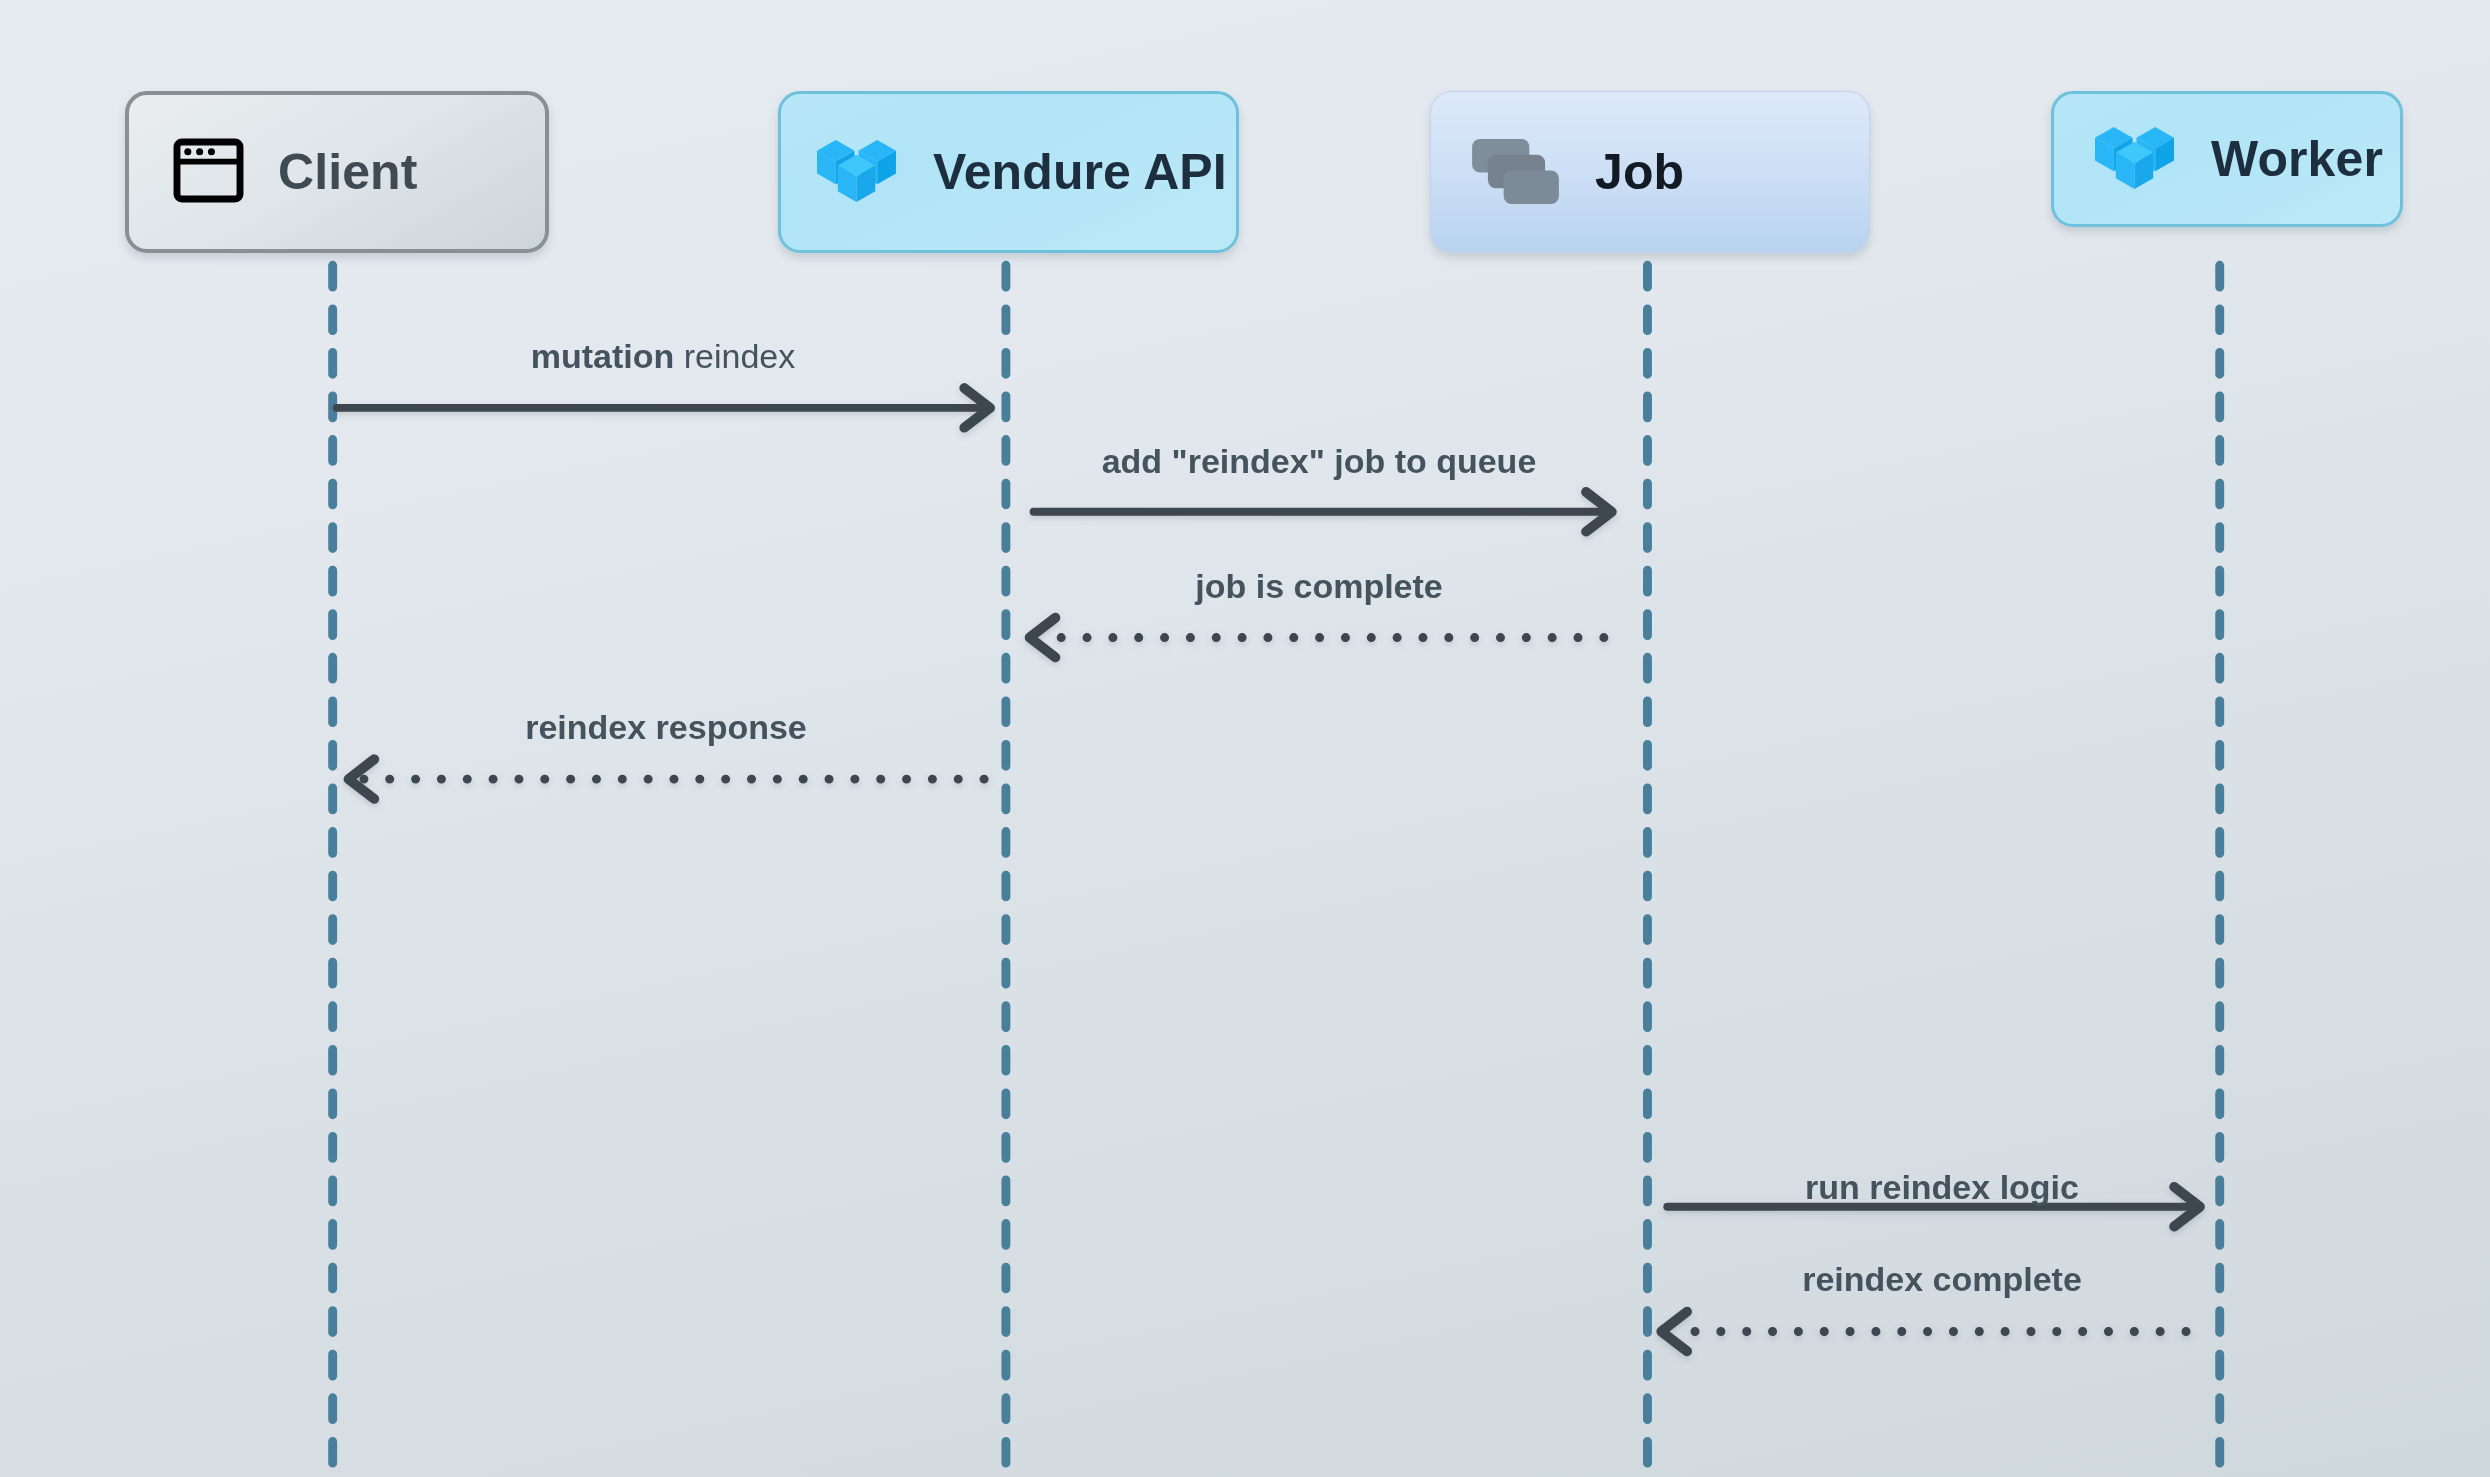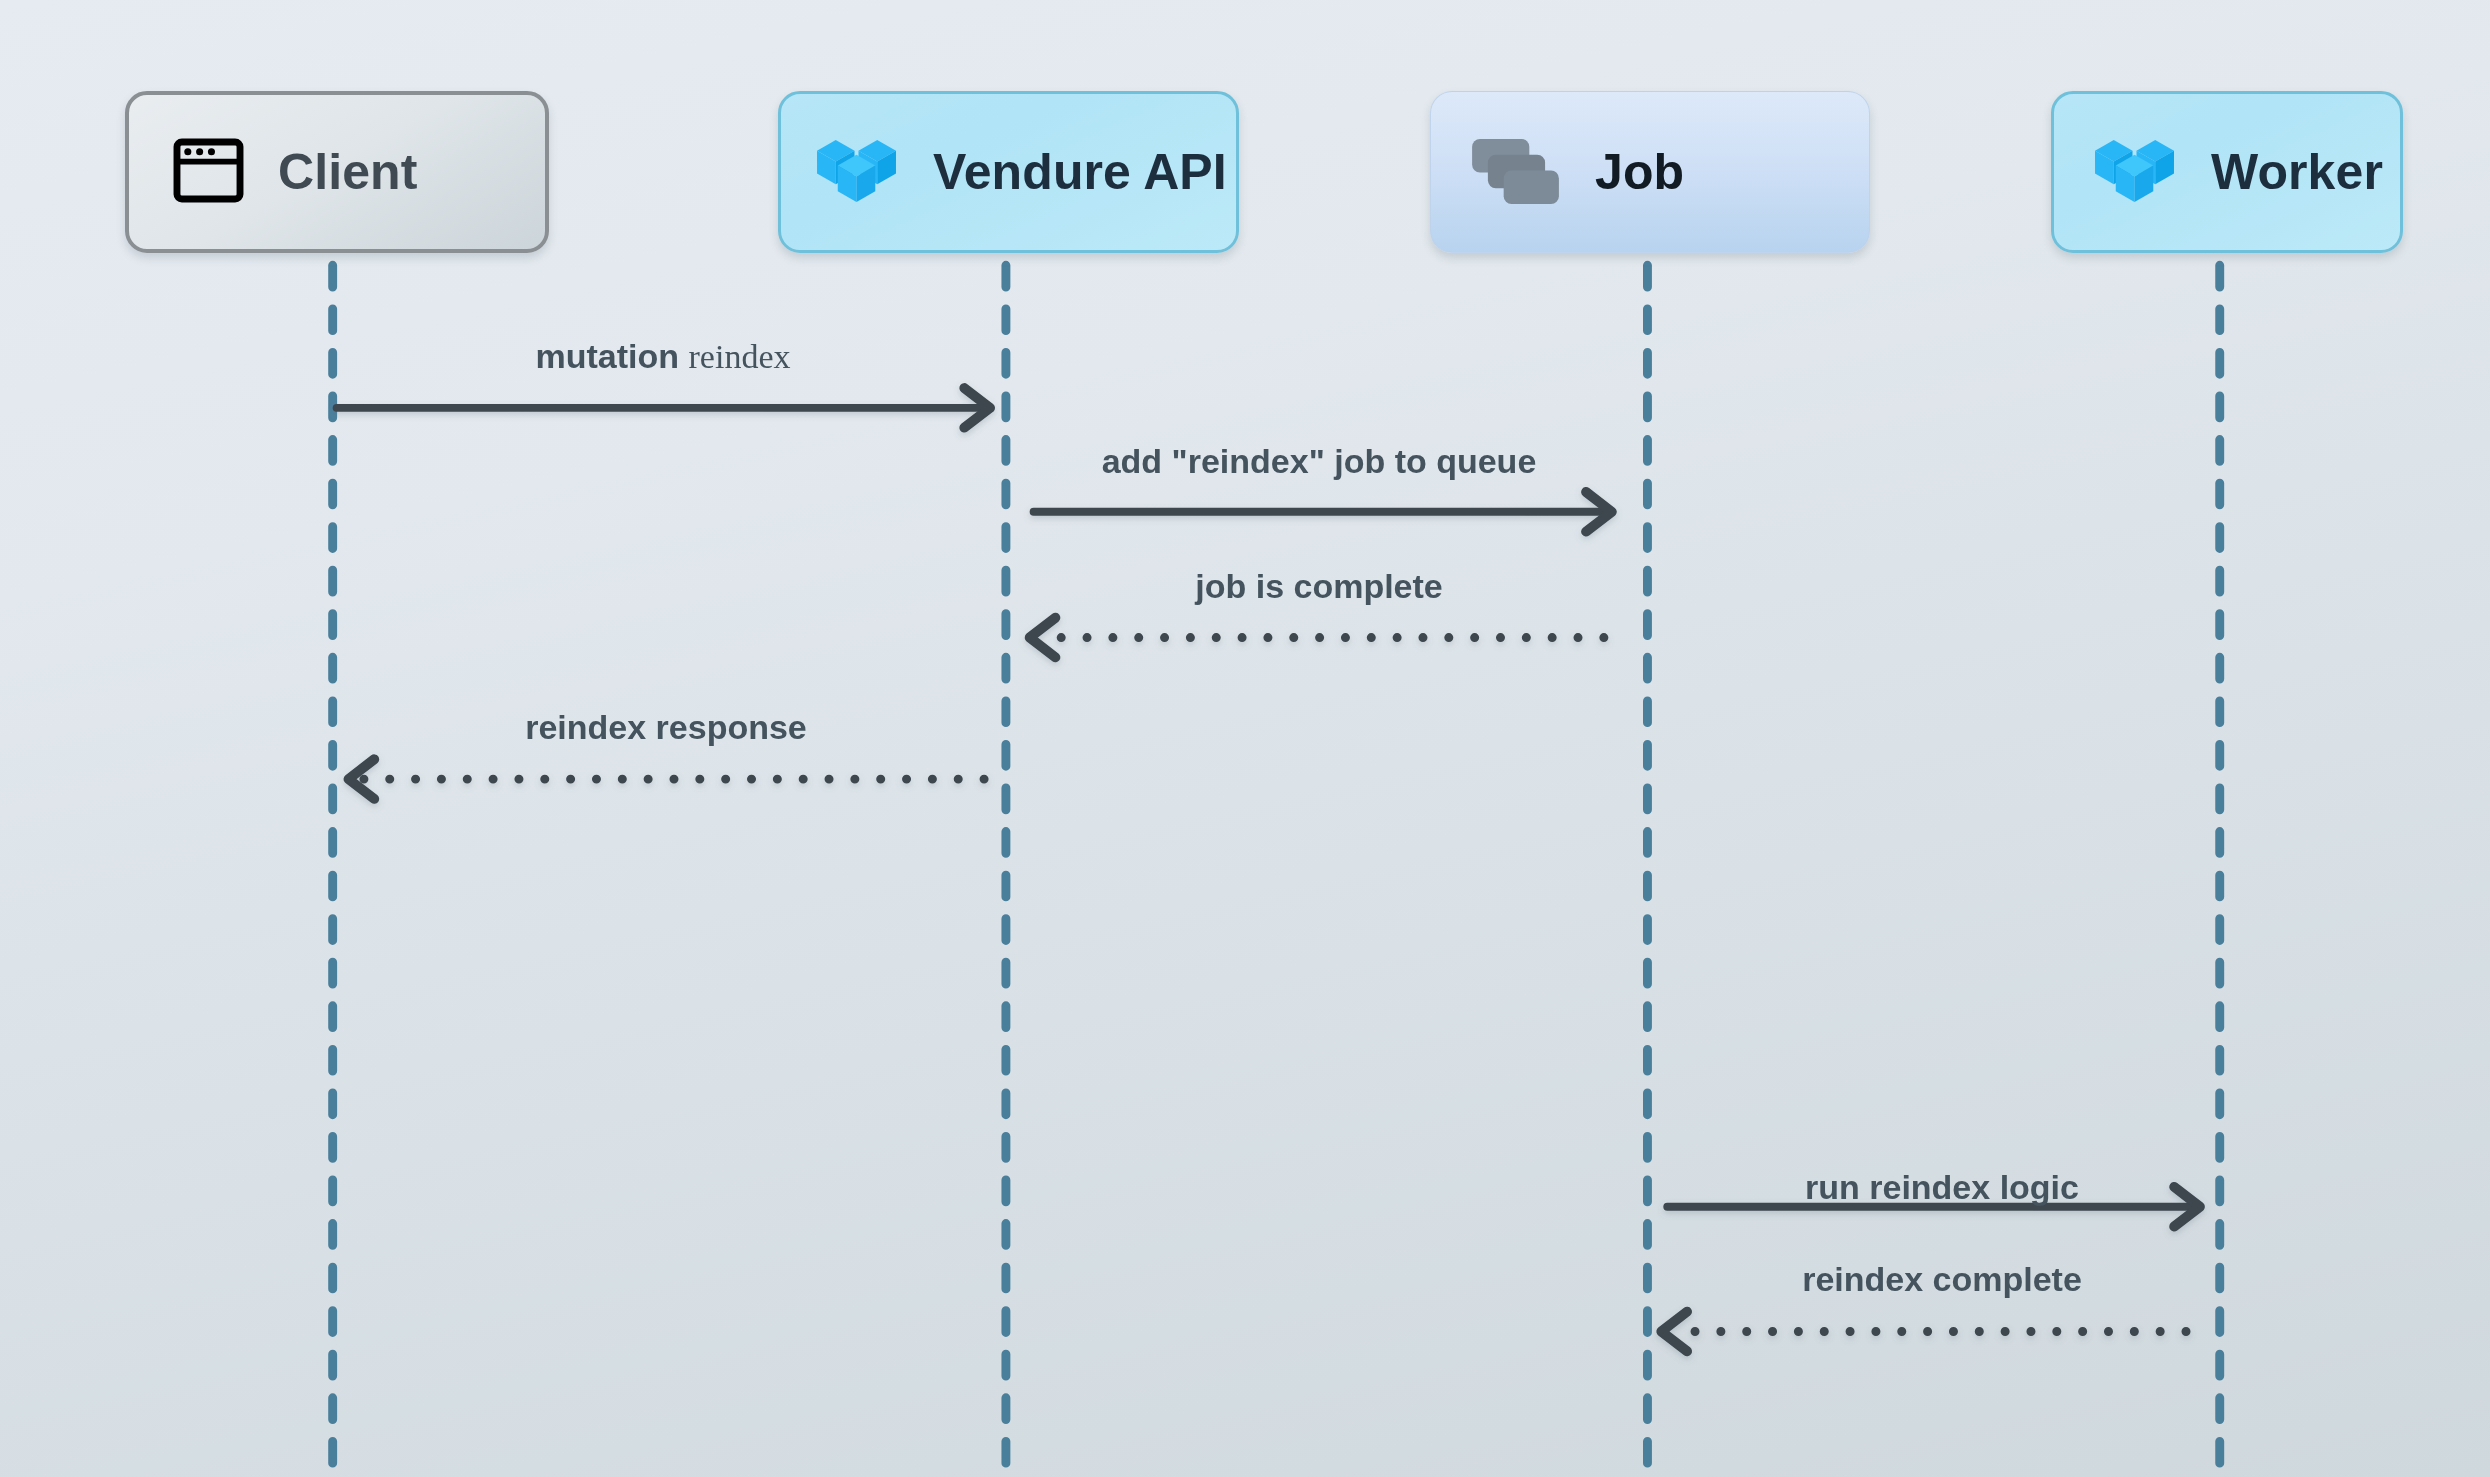"Worker" div.actor-box { height: 162px -> 136px }
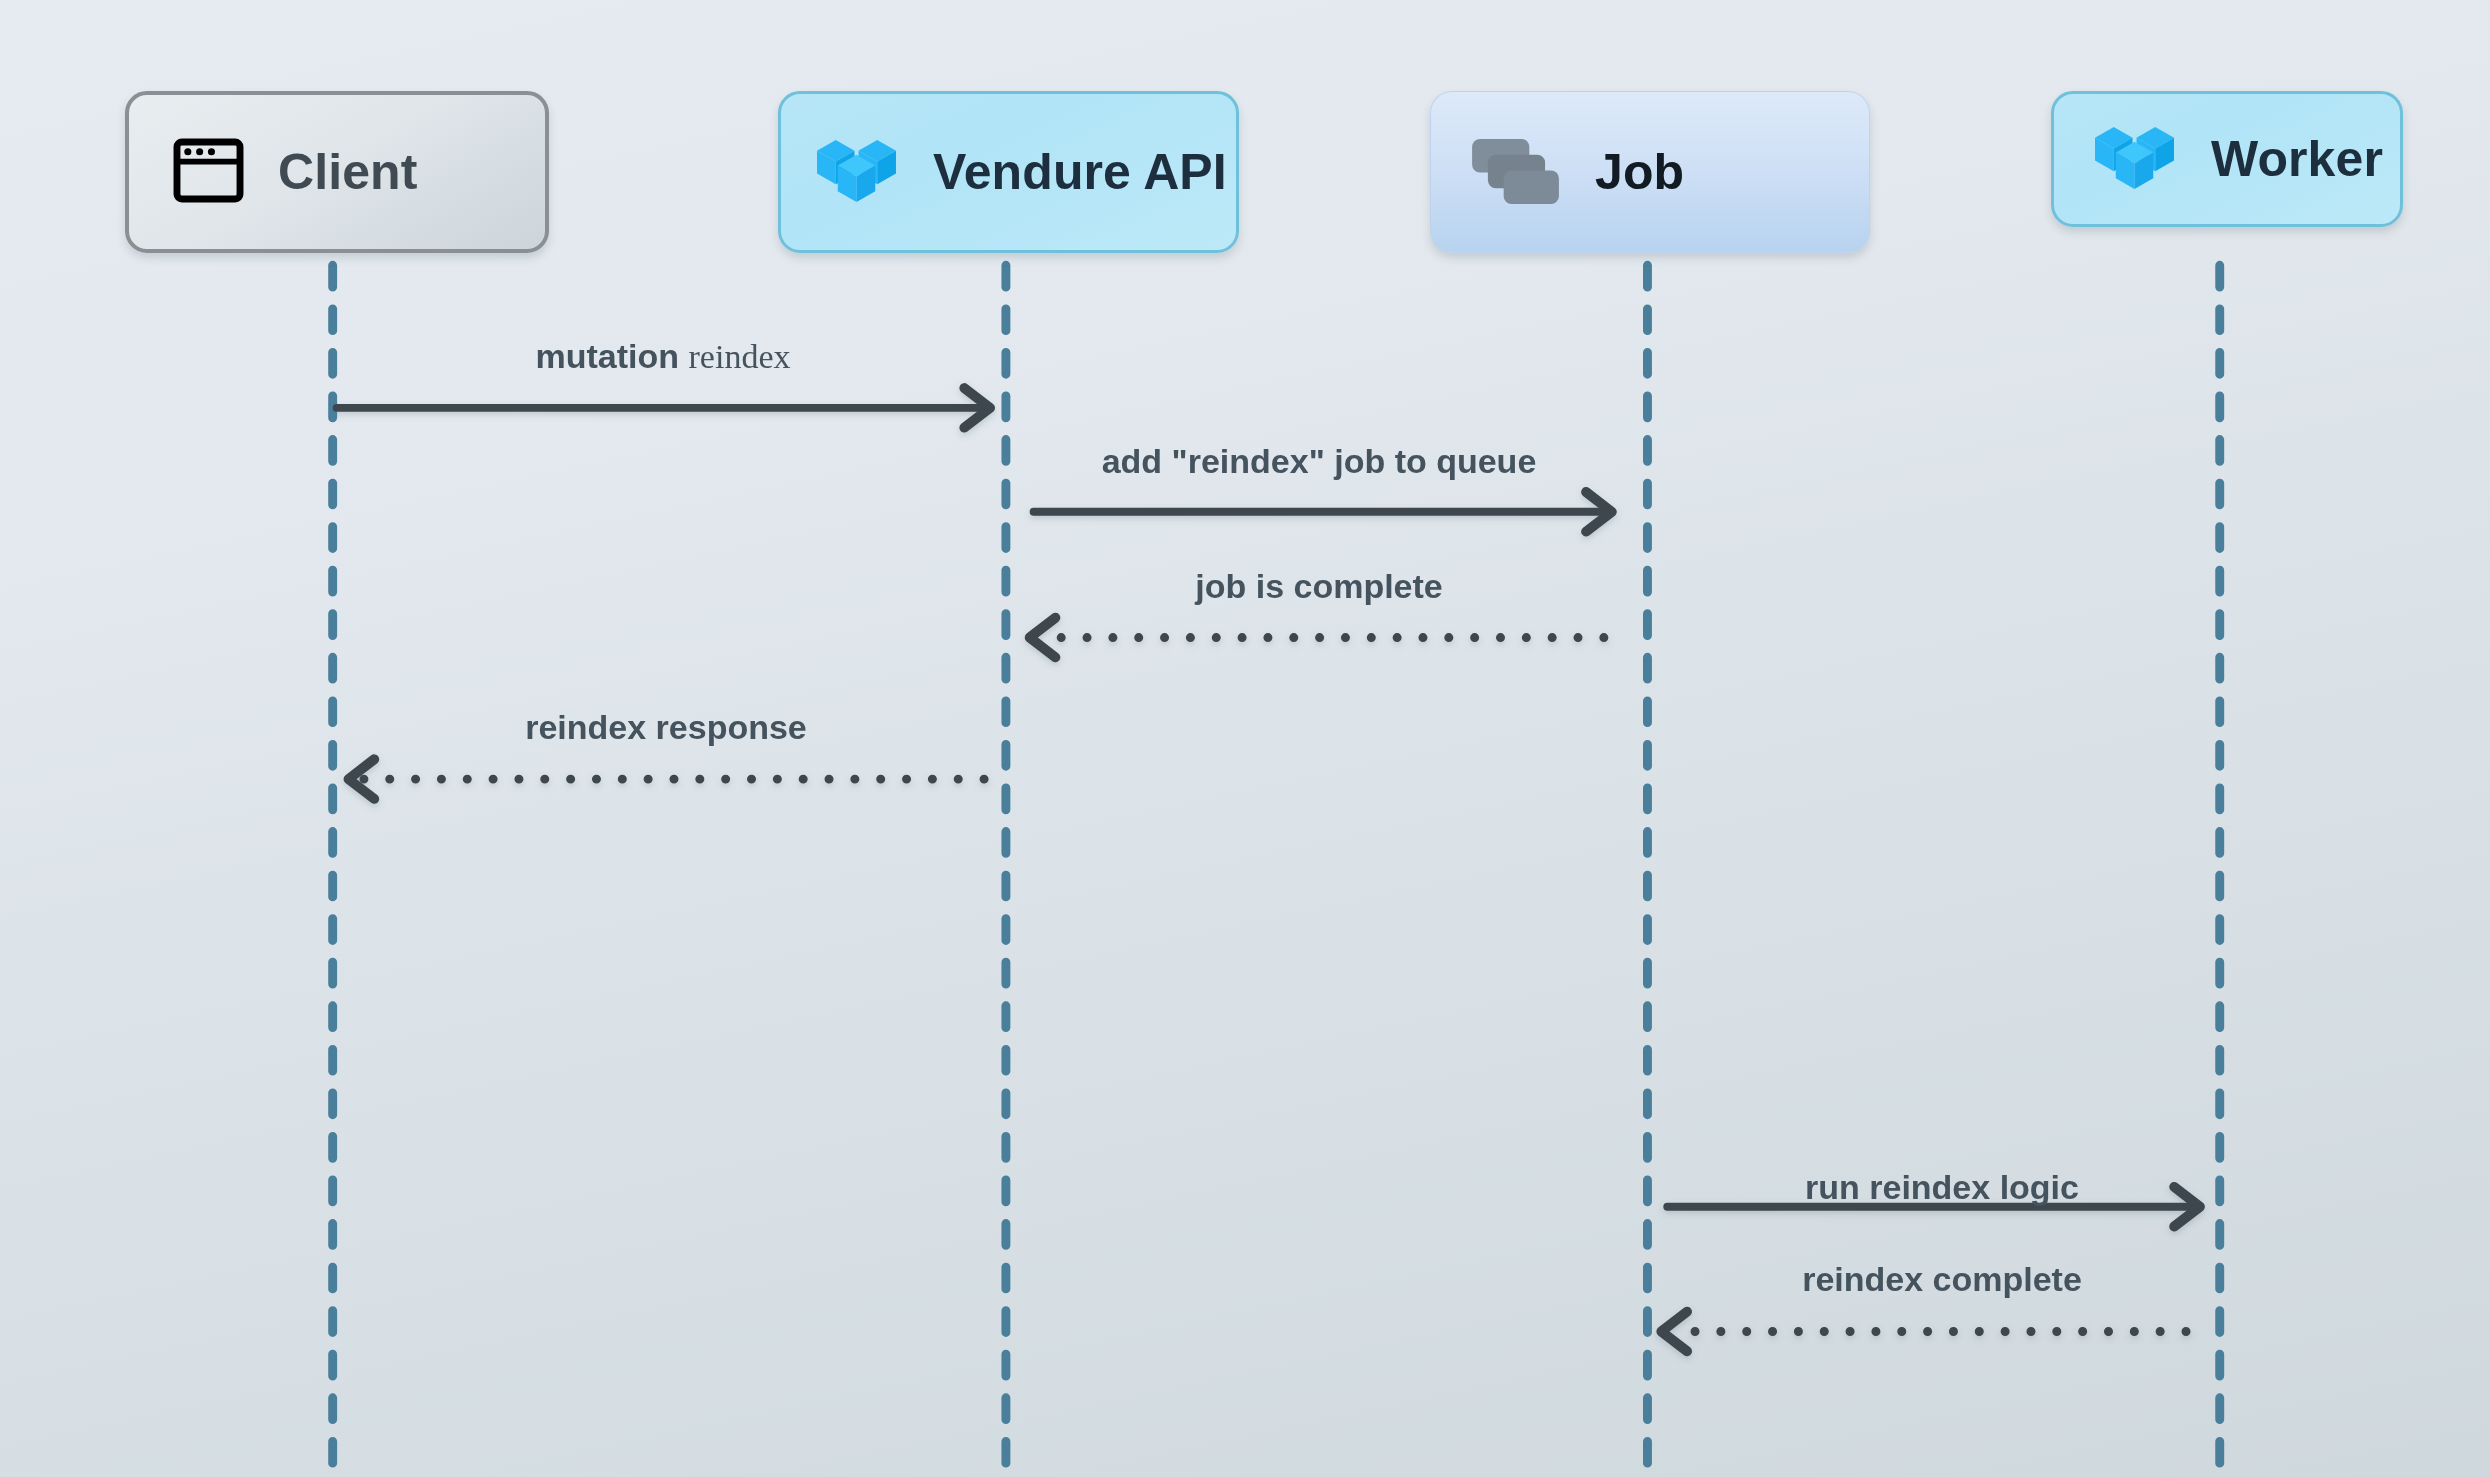"reindex" .msg-label .code { font-family: Liberation Serif, serif -> Liberation Sans, sans-serif }
